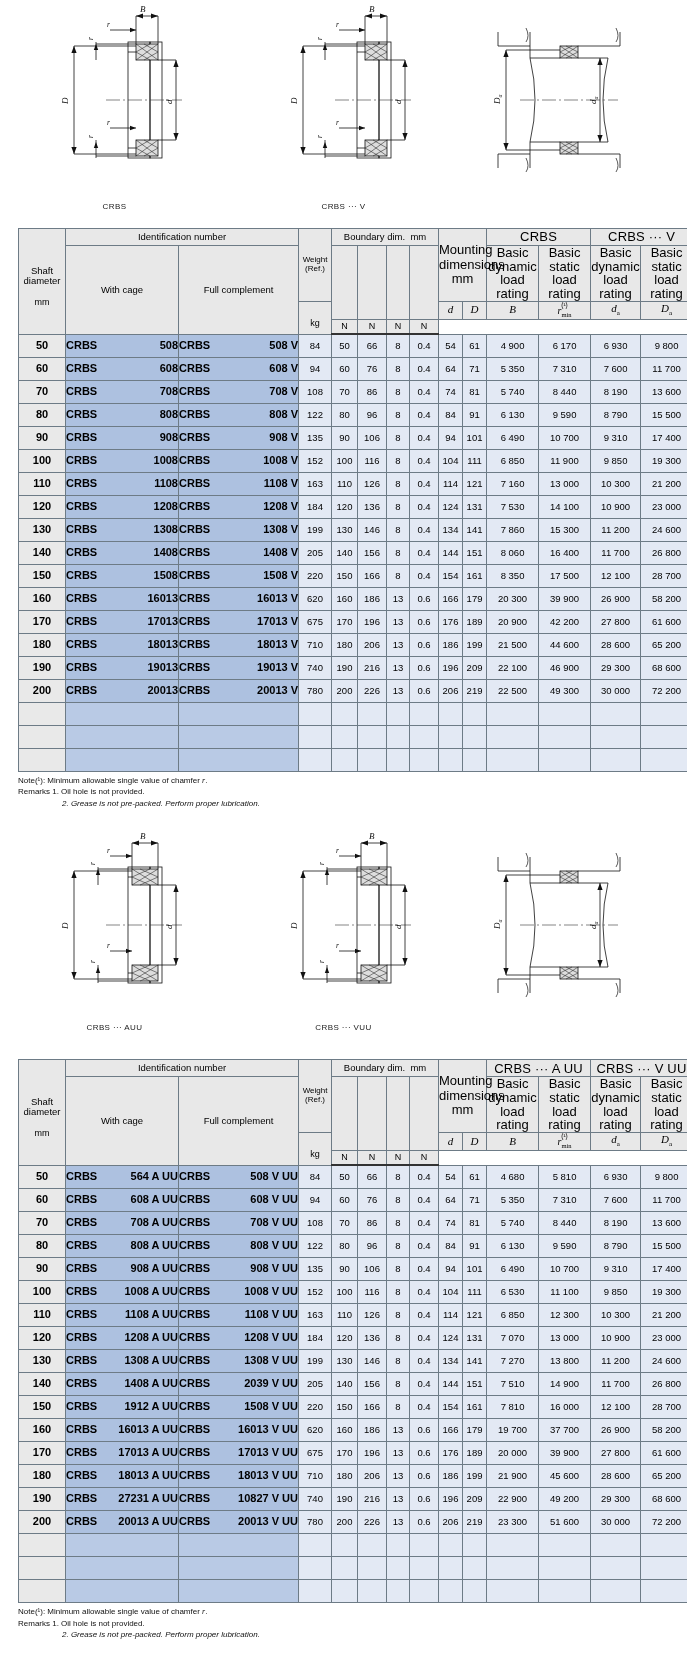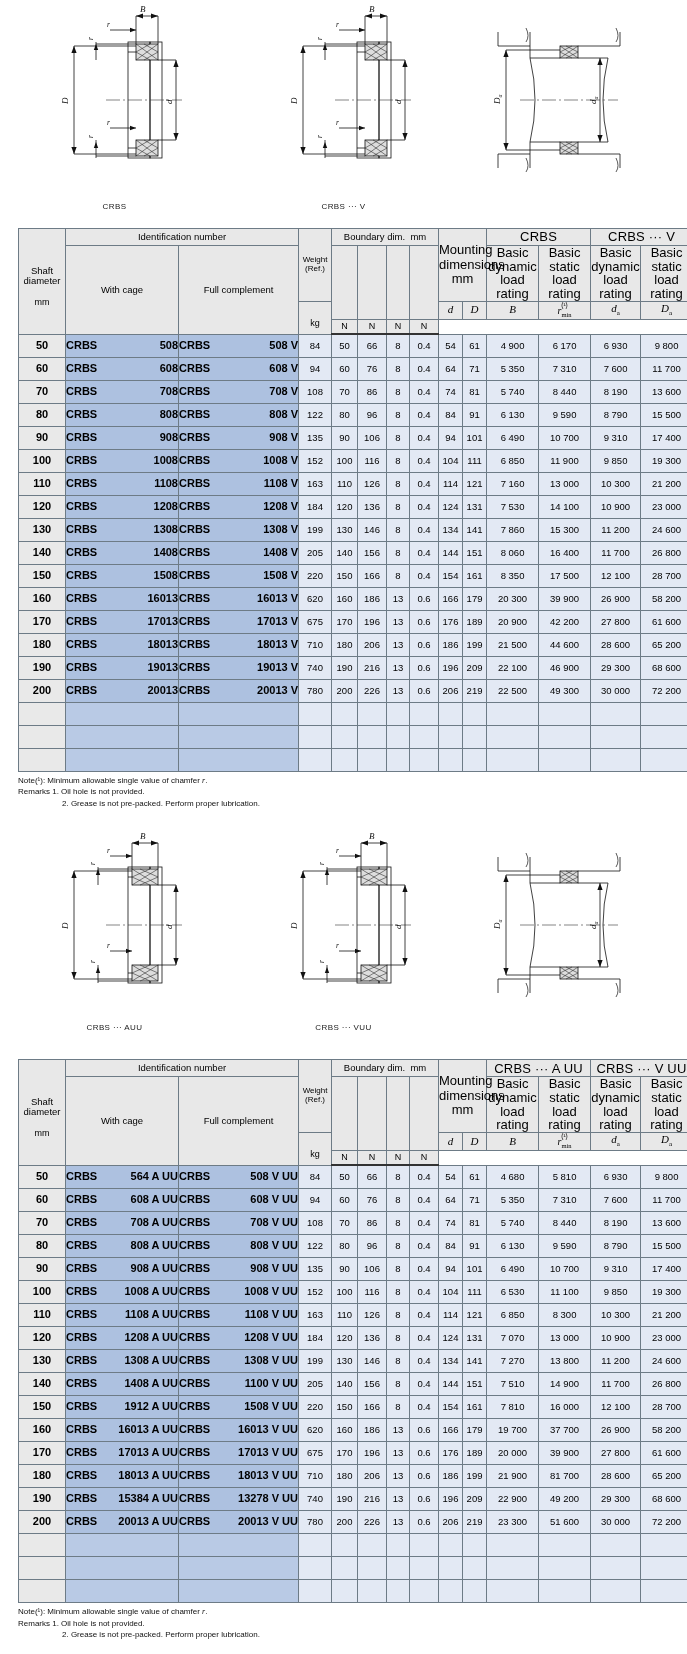"2. Grease is not pre-packed." .notes .indent { font-style: none -> italic }
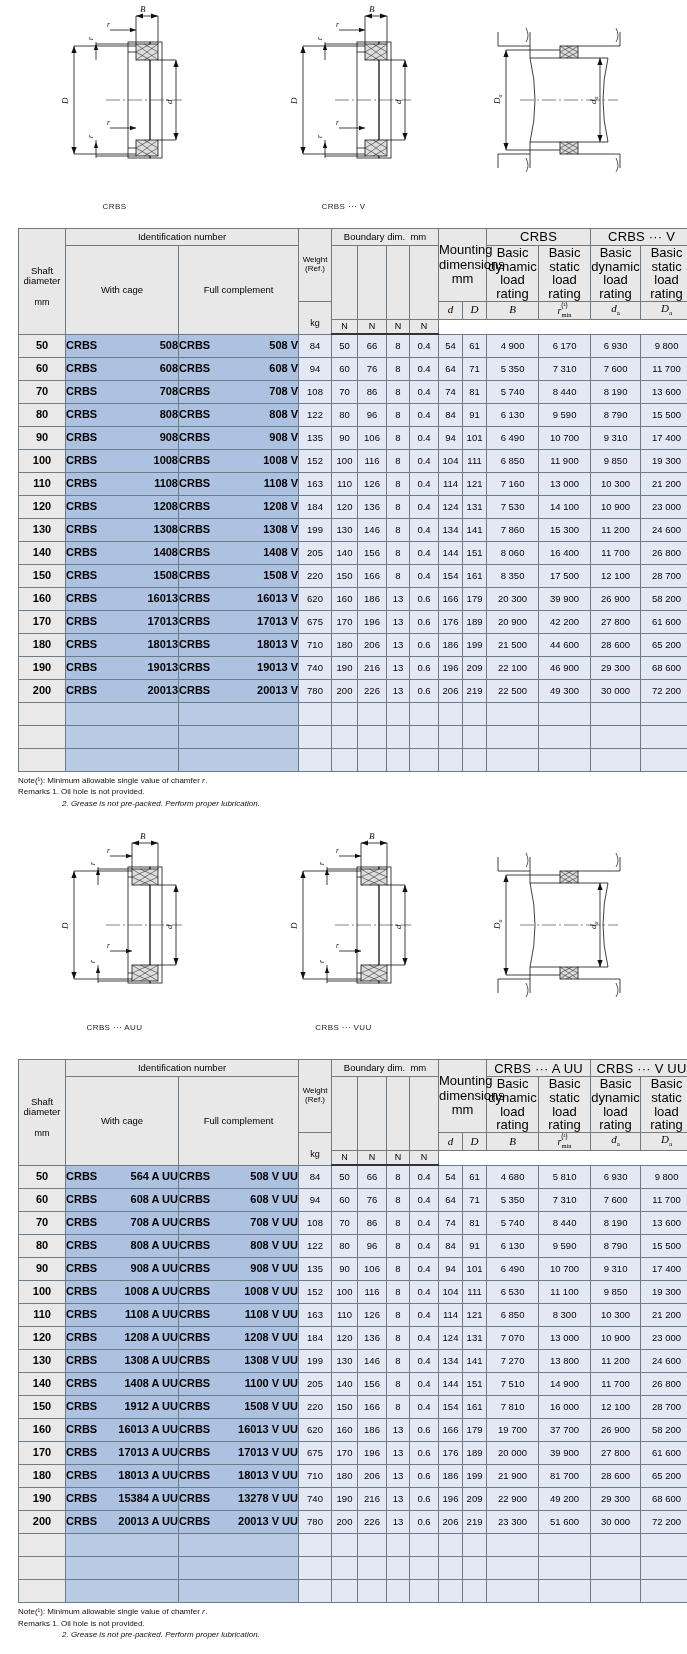"8 300" td.num { text: 8 300 -> 12 300 }
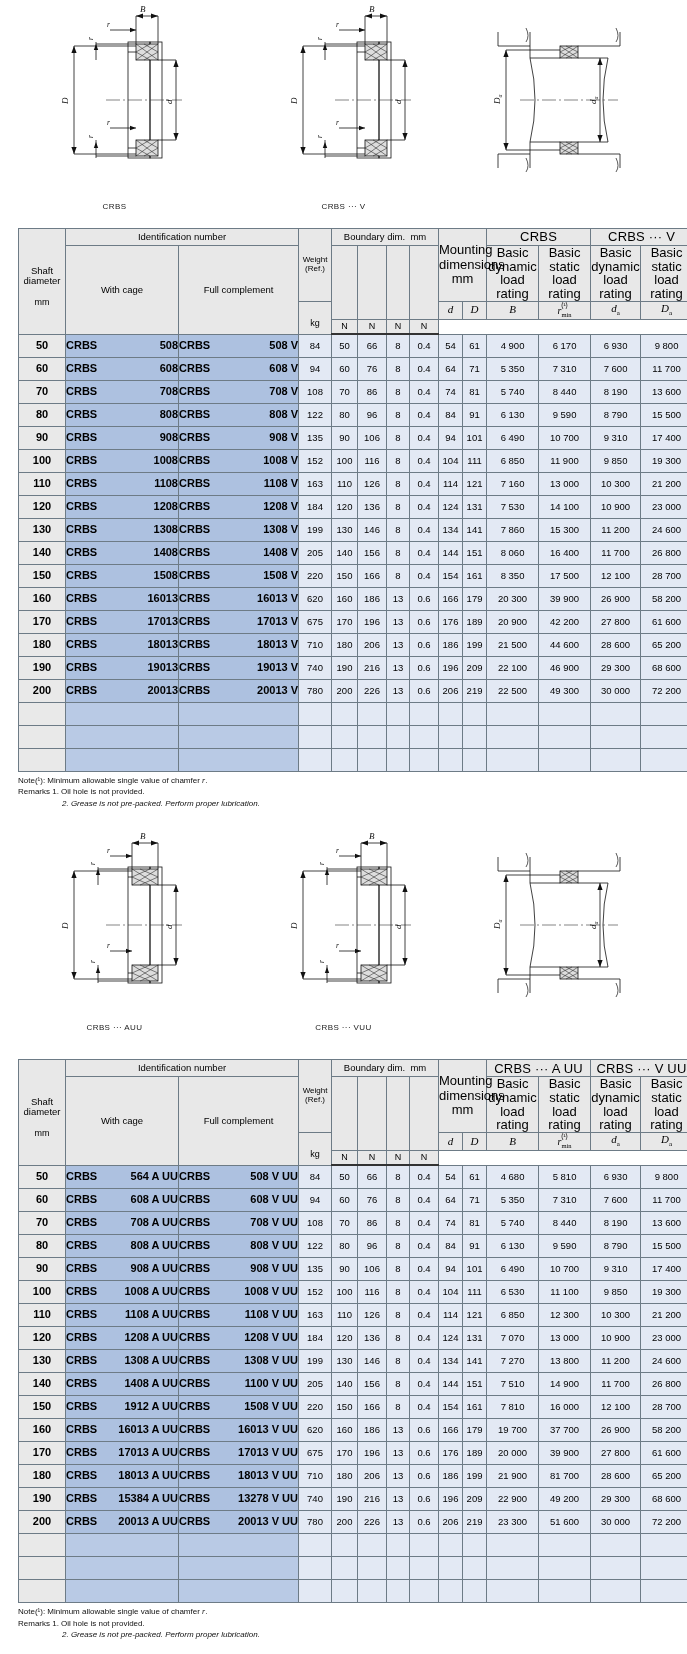"1100 V UU" span.num { text: 1100 -> 2039 }
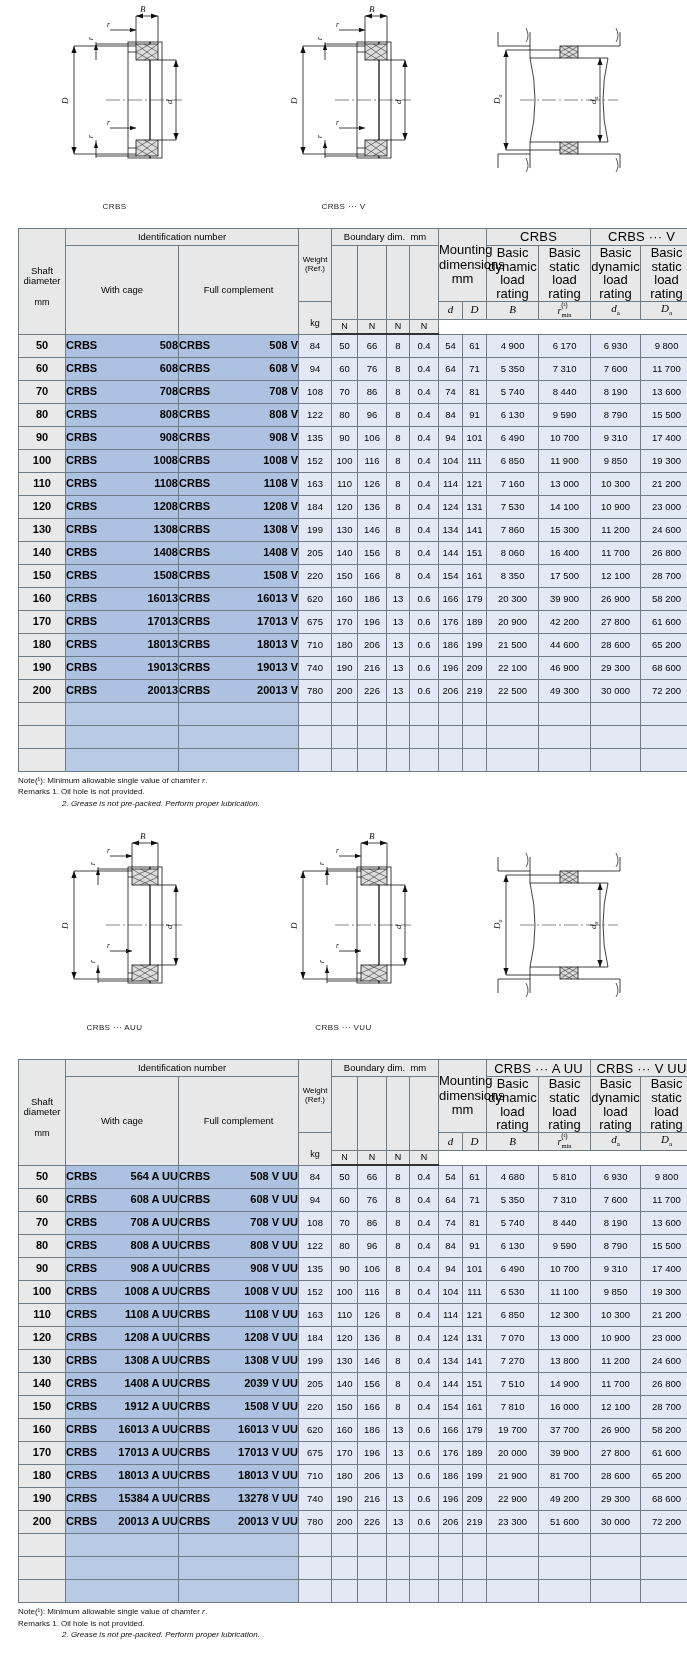"81 700" td.num { text: 81 700 -> 45 600 }
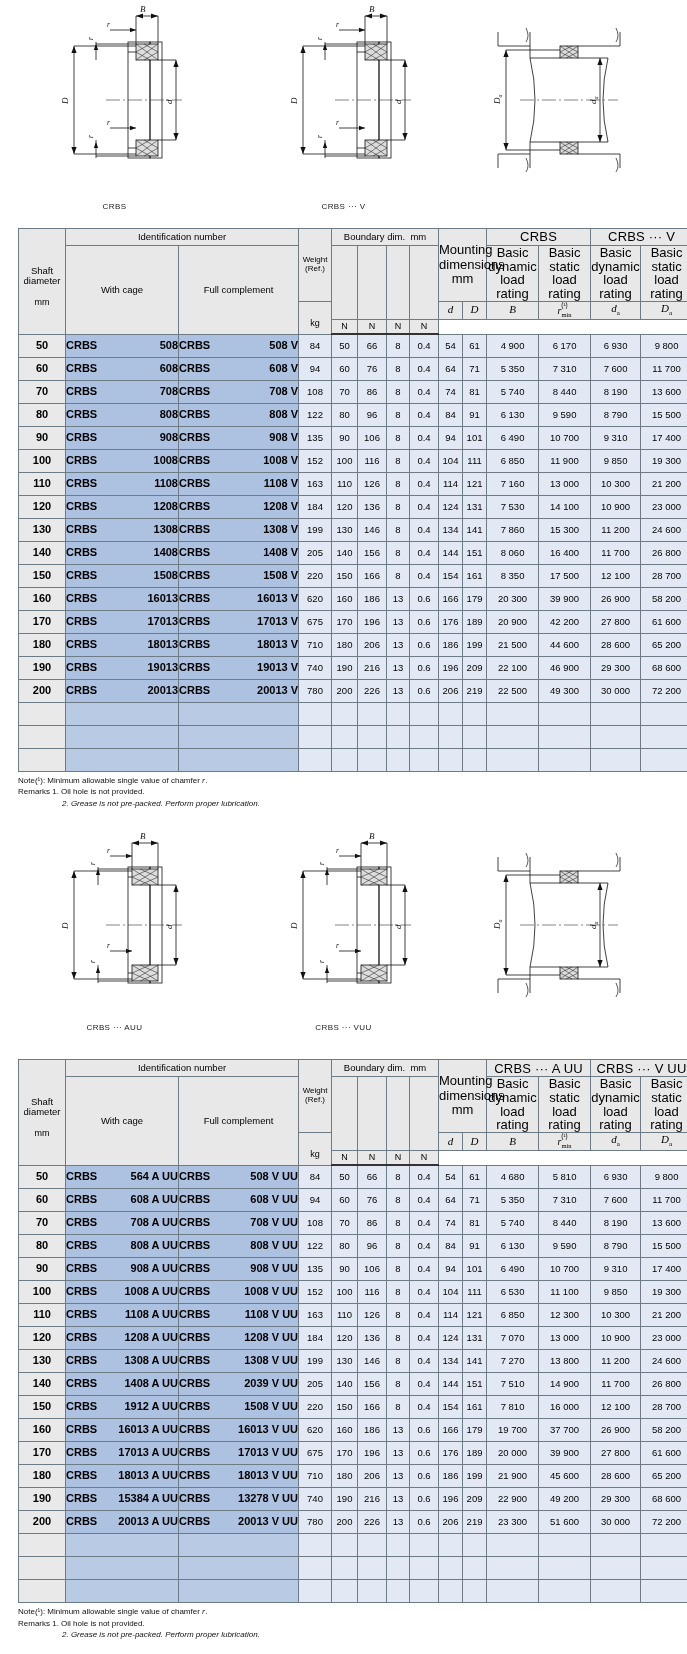"15384 A UU" span.num { text: 15384 -> 27231 }
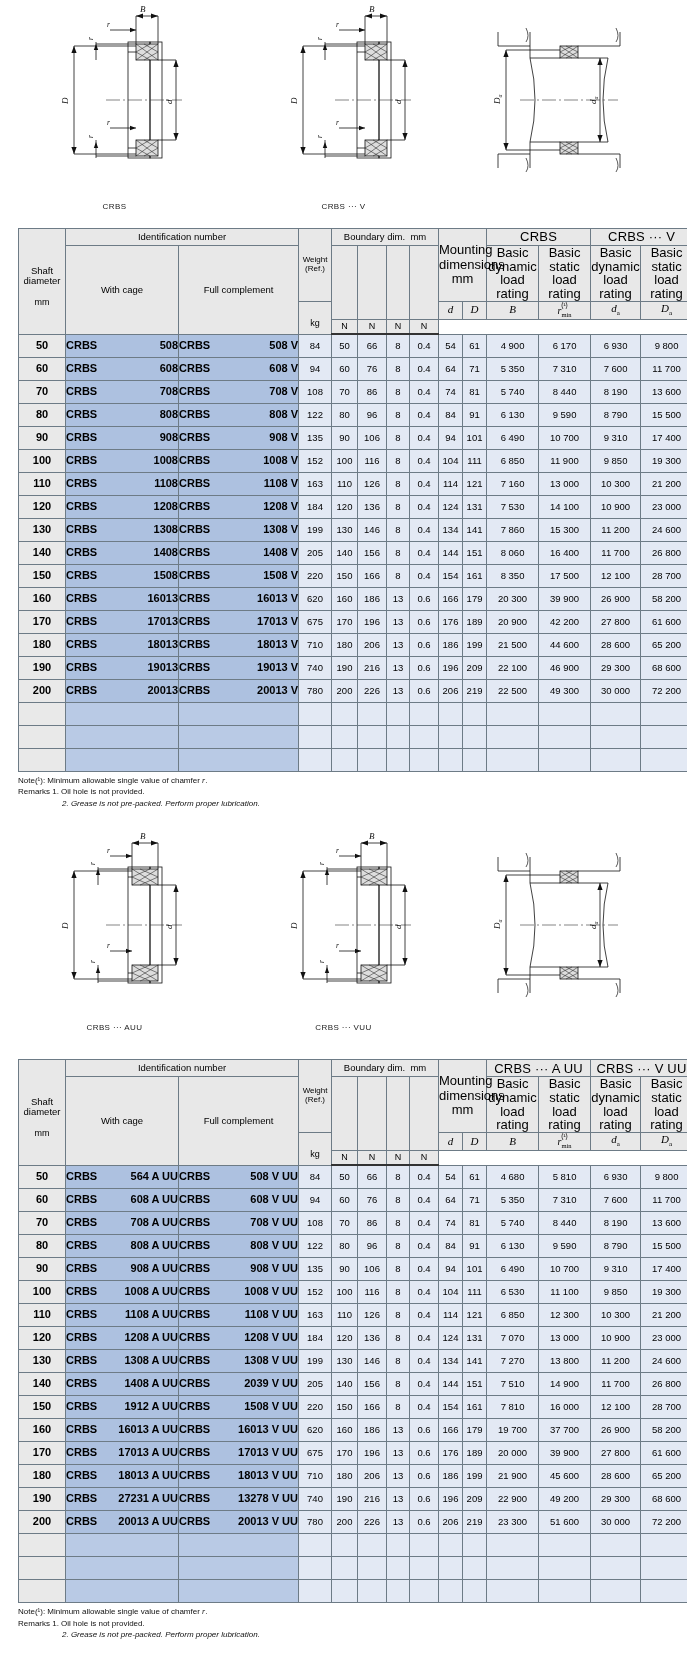"13278 V UU" span.num { text: 13278 -> 10827 }
